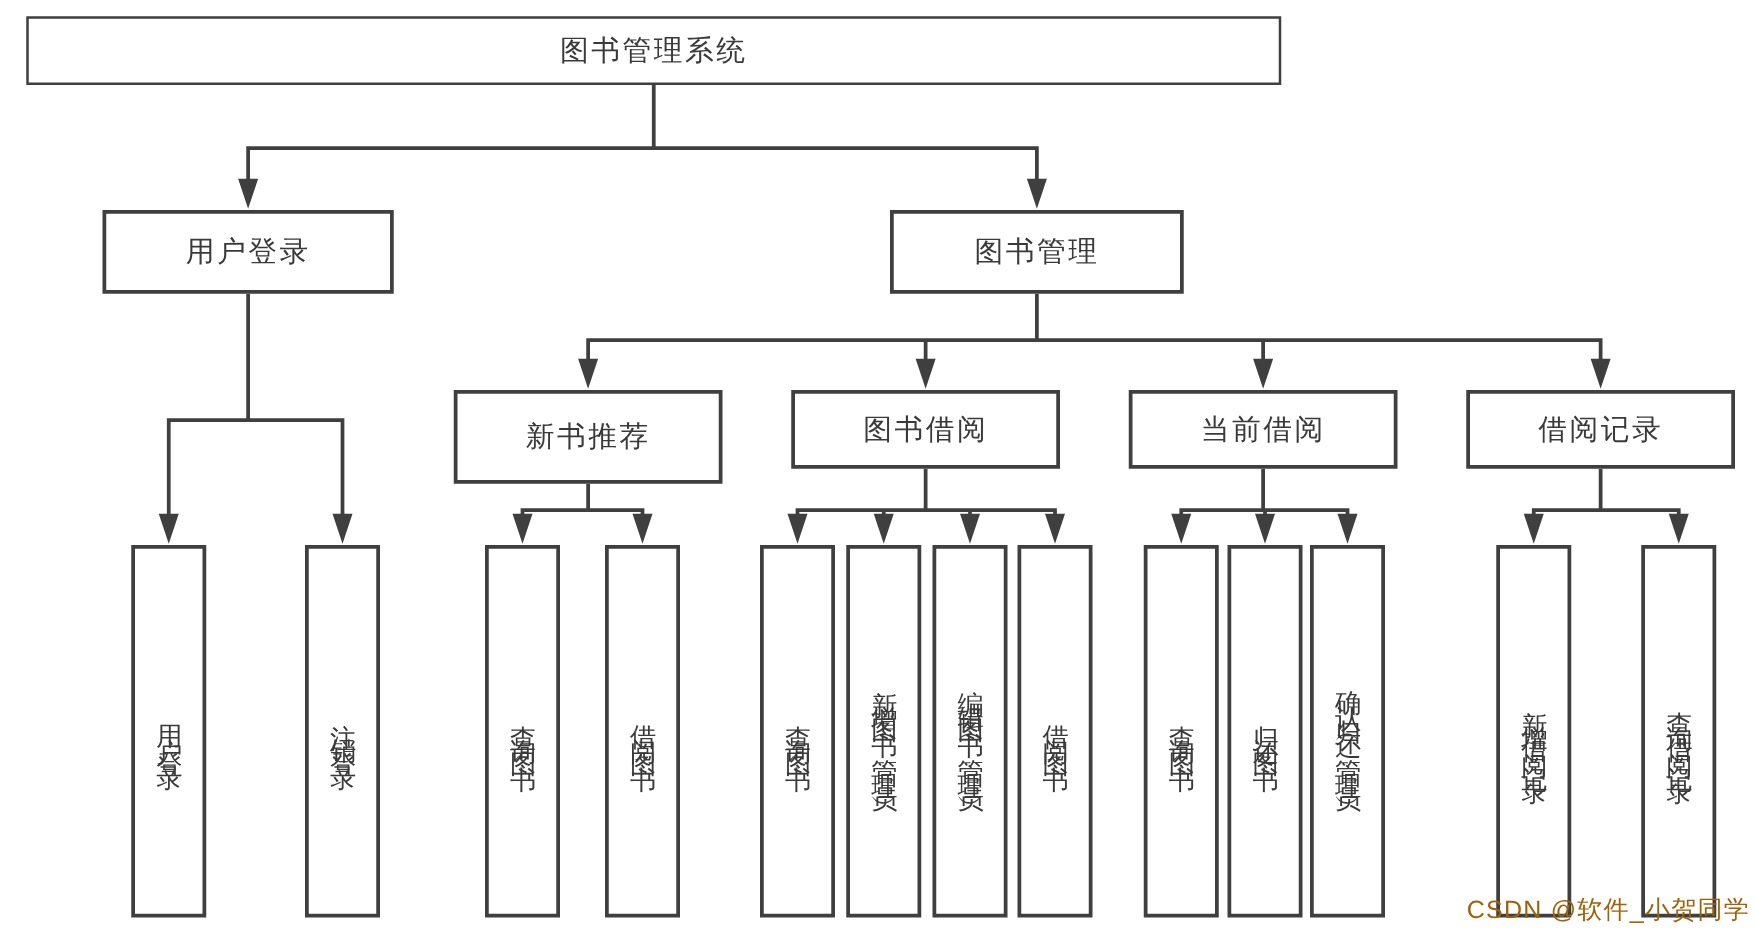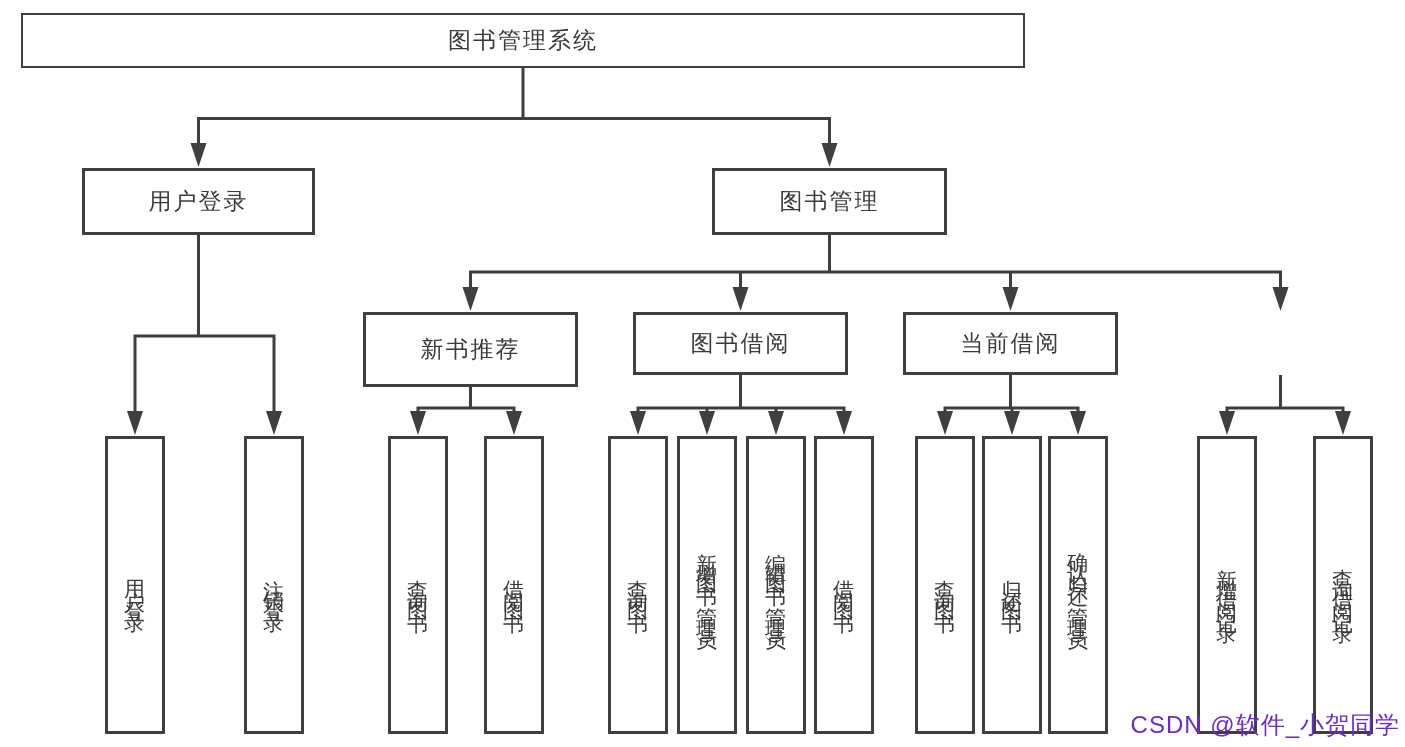"借阅记录" div.box { html: none -> <div> <span>借阅记录</span> </div> }
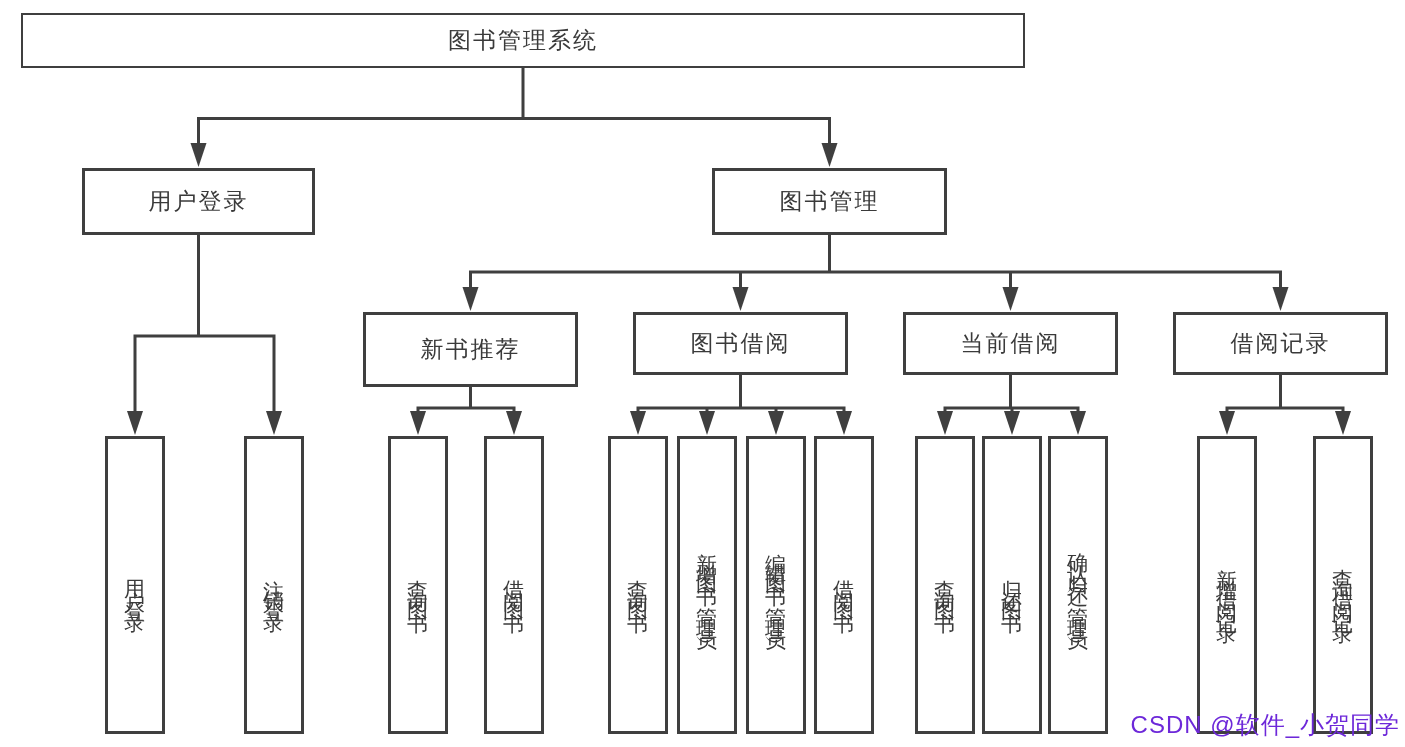"CSDN @软件_小贺同学" #watermark { color: #6d28d9 -> #a16207; font-size: 24px -> 20px }
